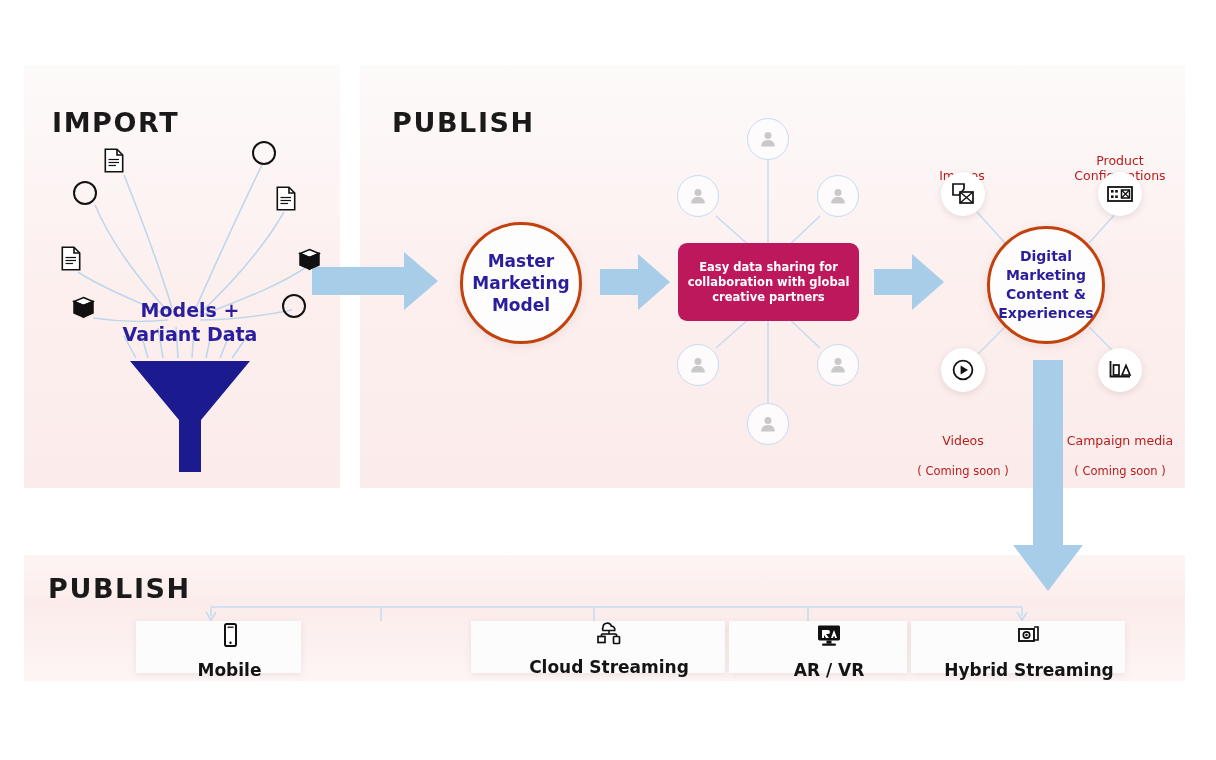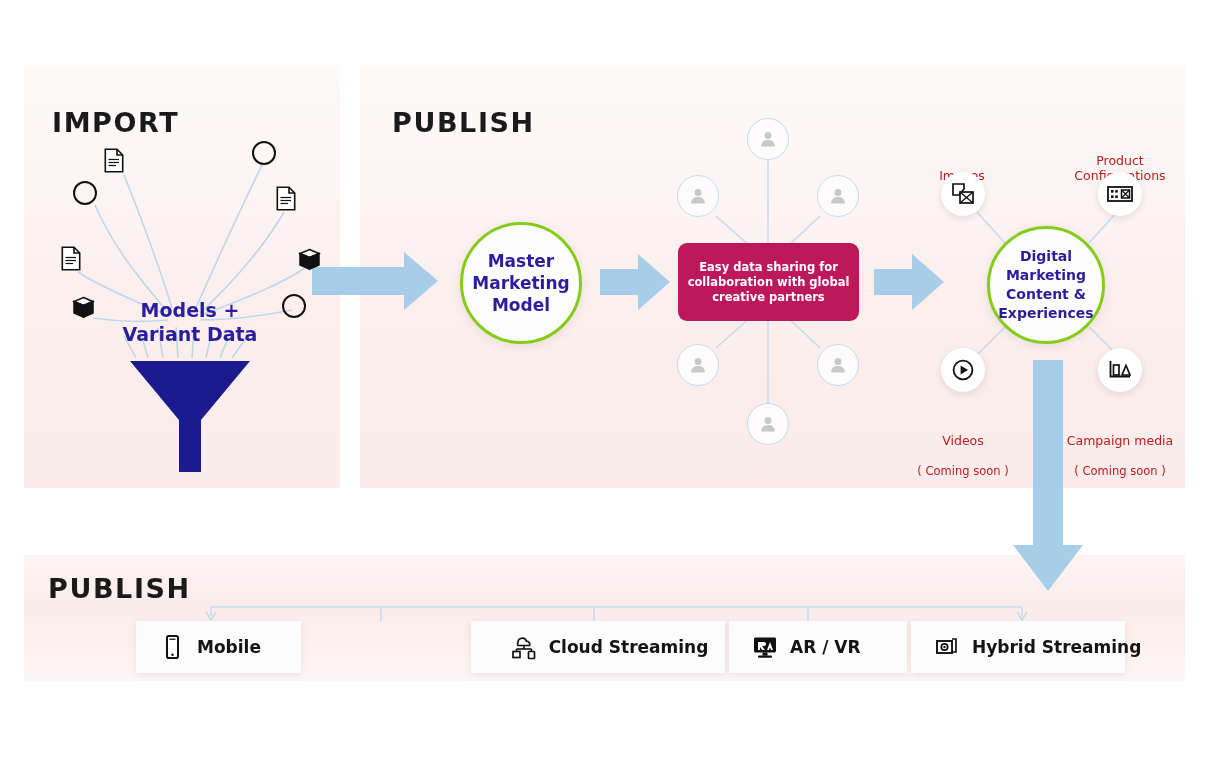"Master" .big-circle { border: 3px solid #84cc16 -> 3px solid #c2410c }
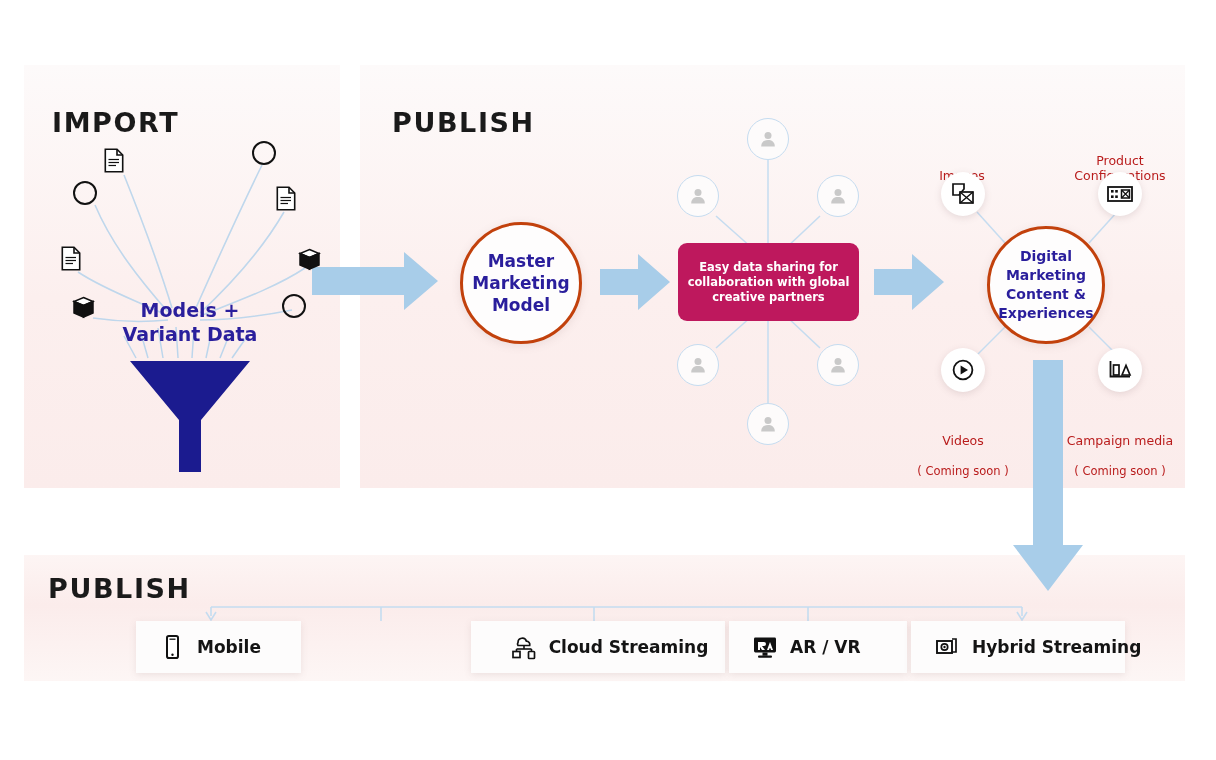"Mobile" .pub-card { flex-direction: none -> column }
